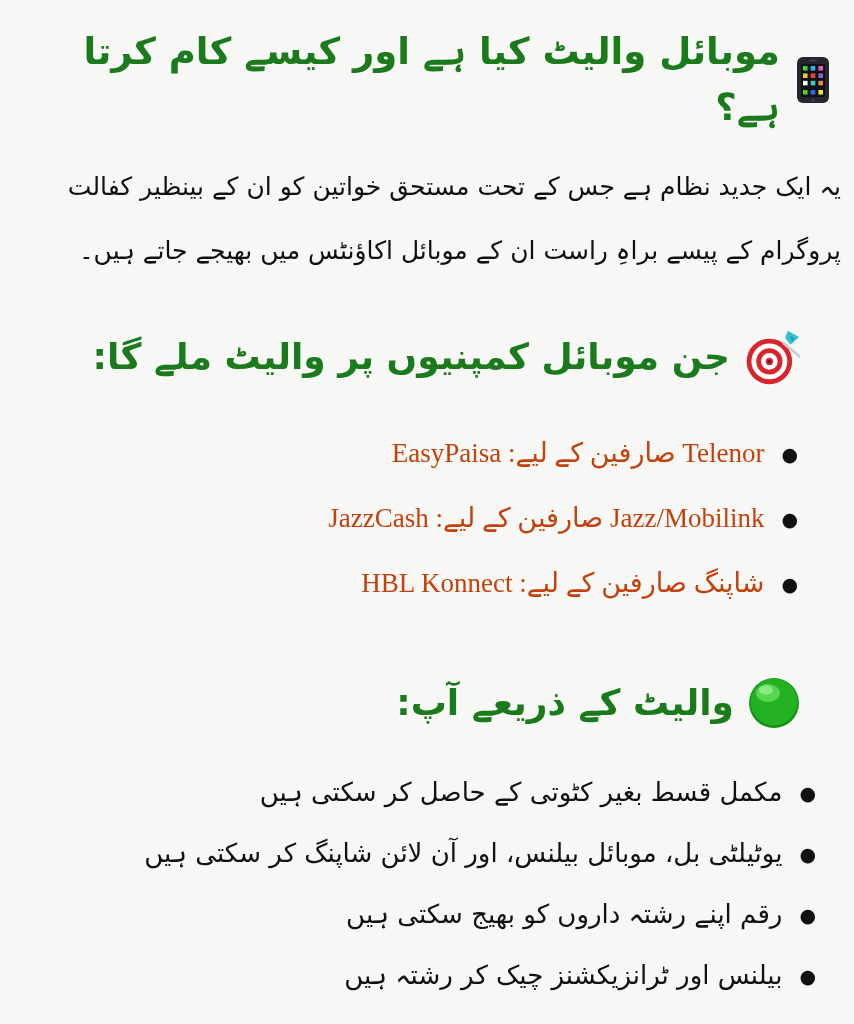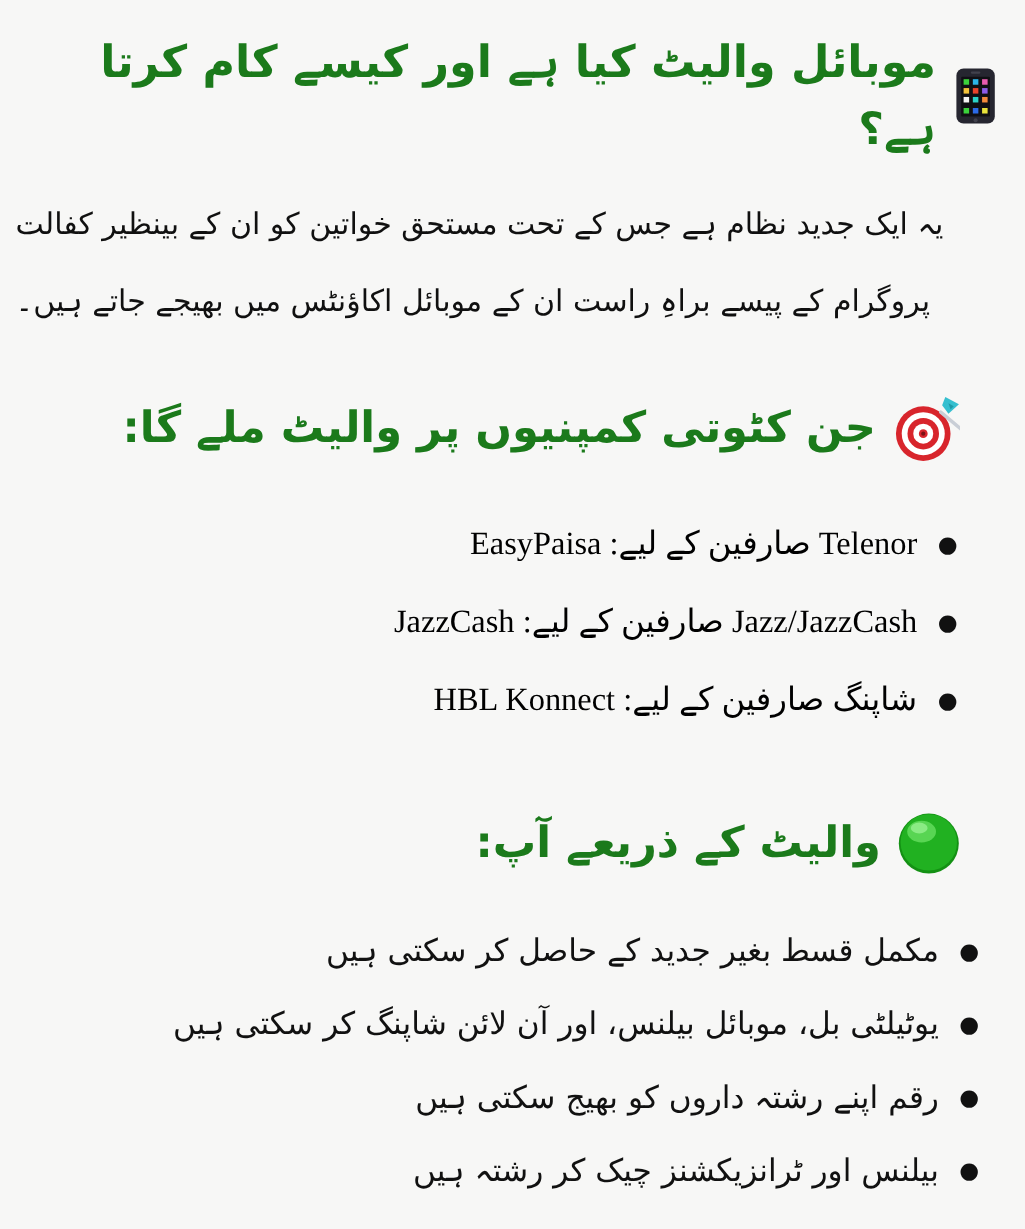"یہ ایک جدید نظام ہے" .intro { text-align: left -> right }
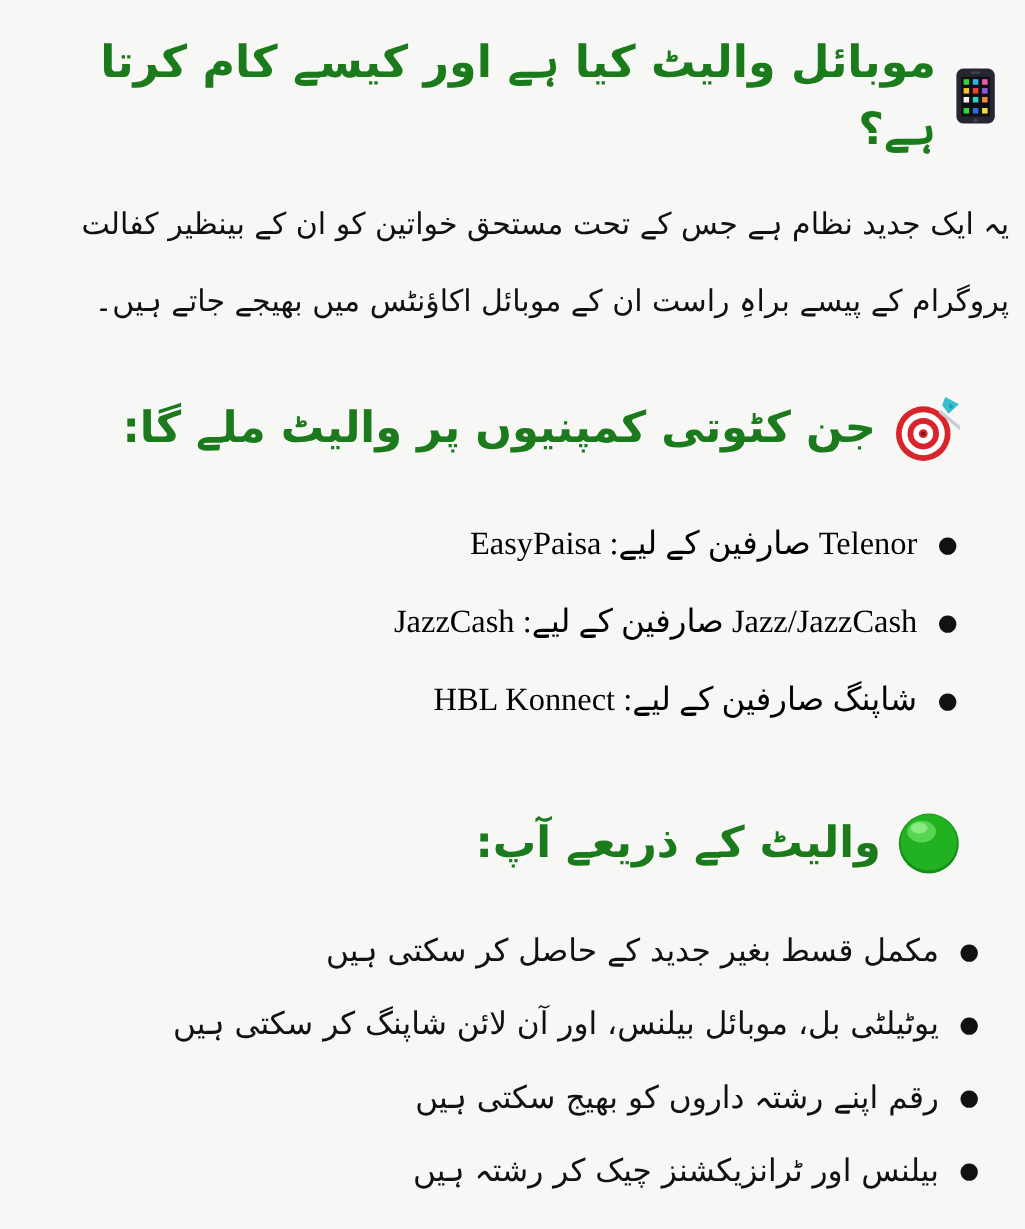"جن کٹوتی کمپنیوں پر والیٹ" span.heading-text { text: کٹوتی -> موبائل }
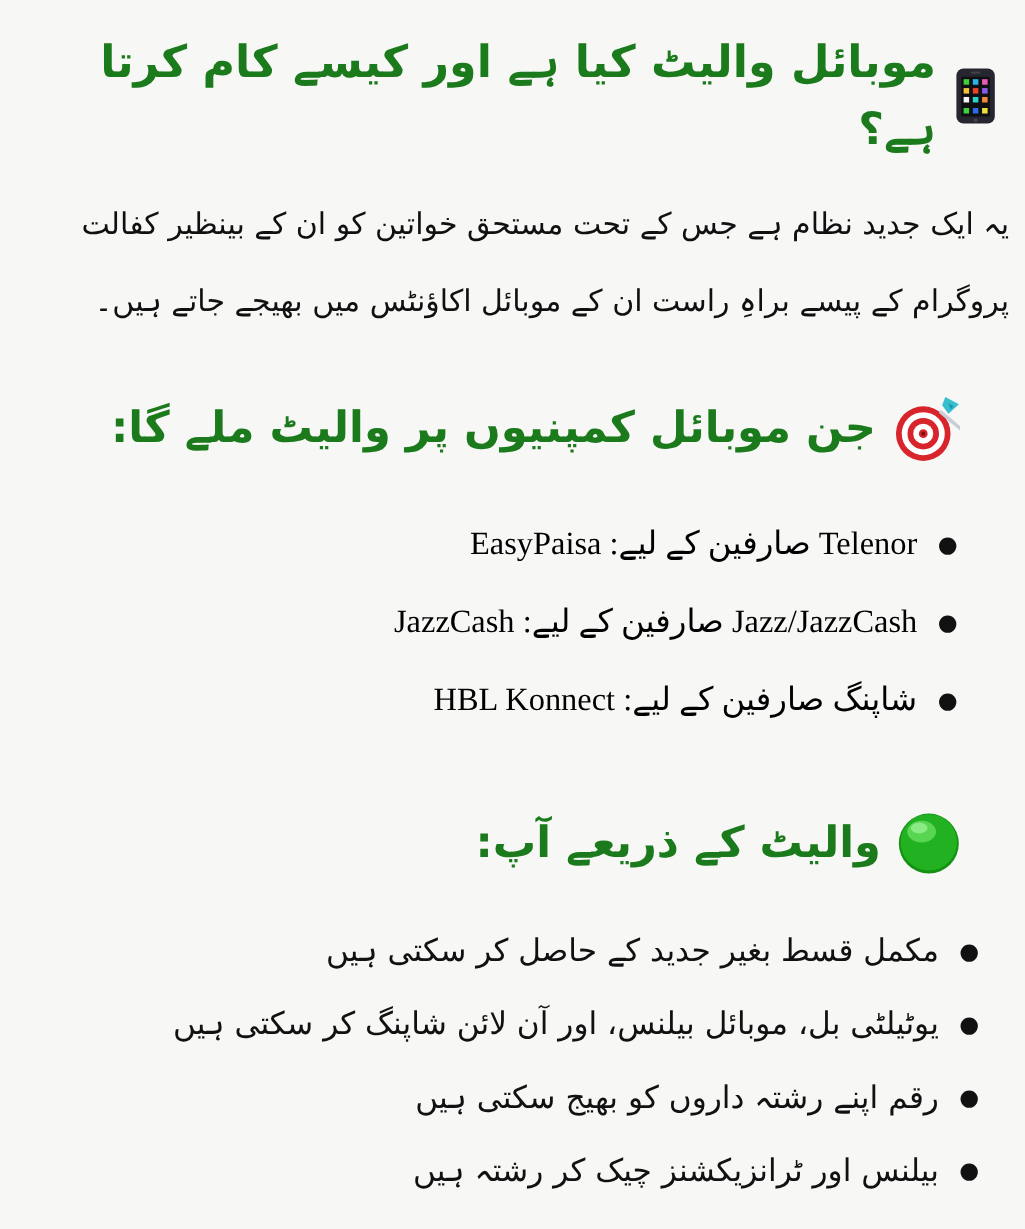"Telenor صارفین کے لیے: EasyPaisa" ul.companies .item-text { color: #000000 -> #c2410c }
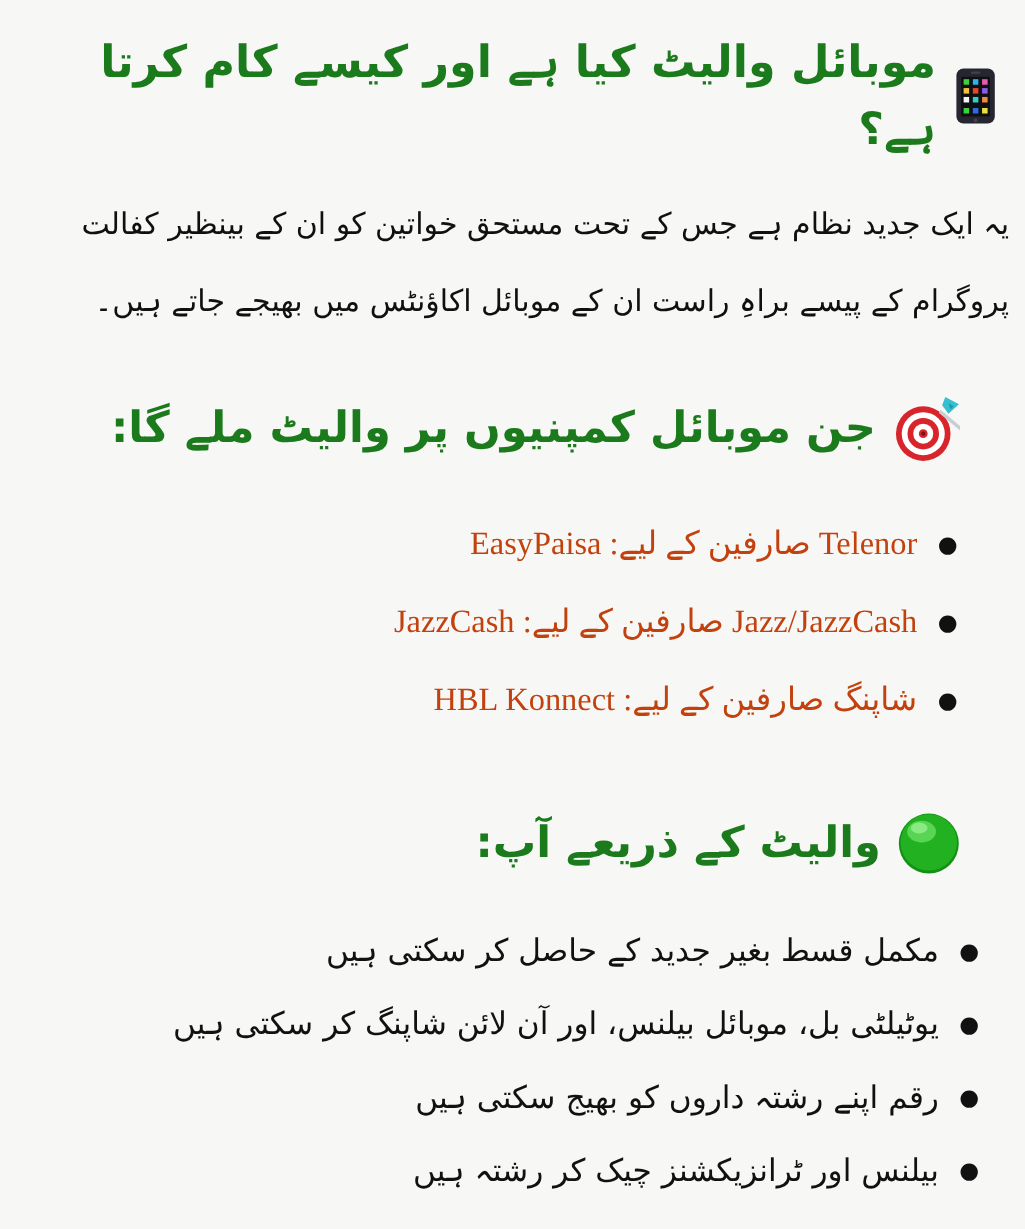"Jazz/JazzCash صارفین کے لیے: JazzCash" span.item-text { text: Jazz/JazzCash -> Jazz/Mobilink }
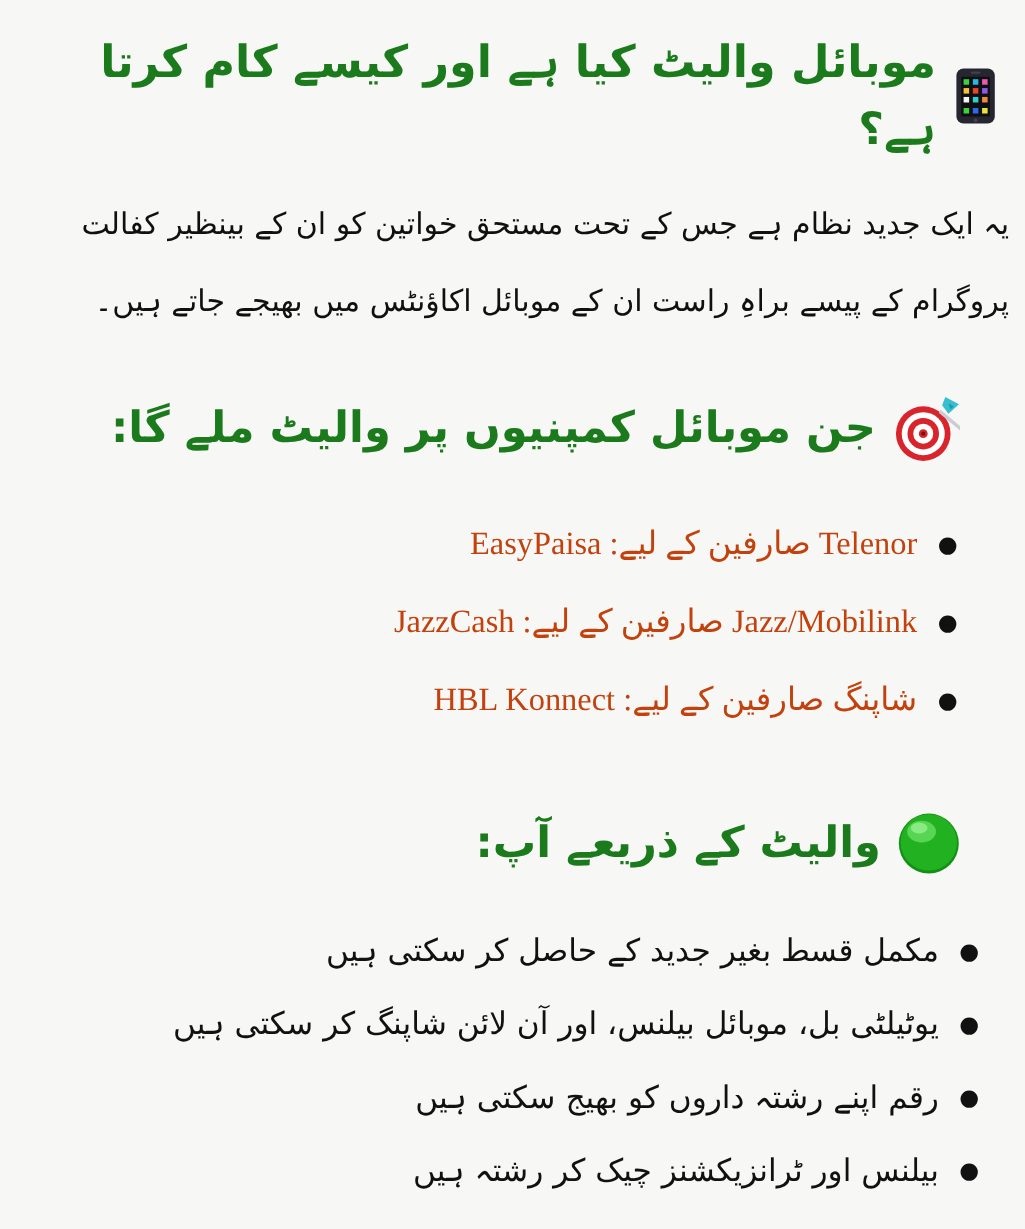"مکمل قسط بغیر جدید کے" span.item-text { text: جدید -> کٹوتی }
